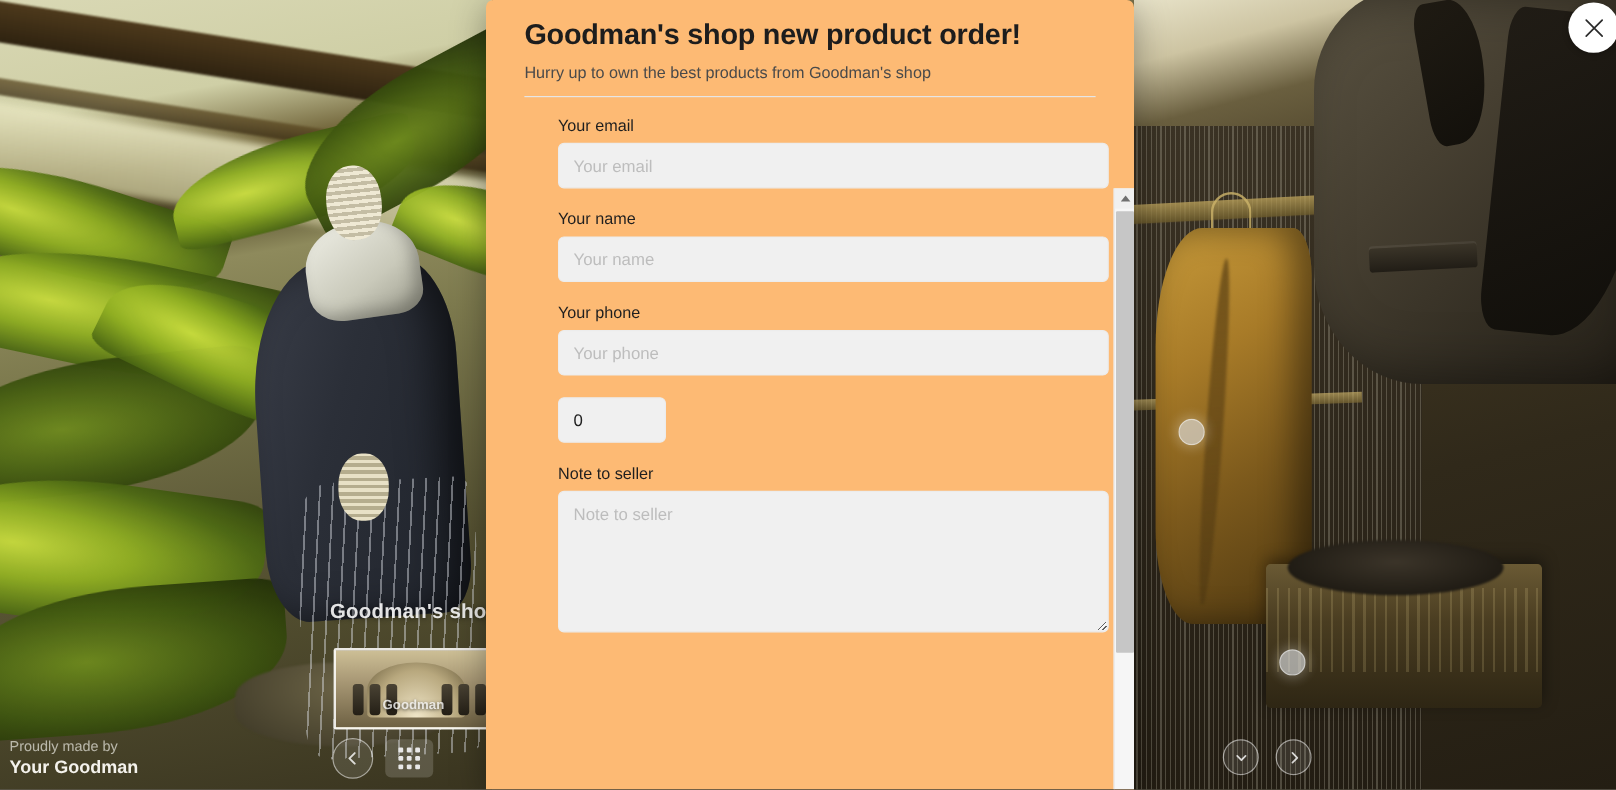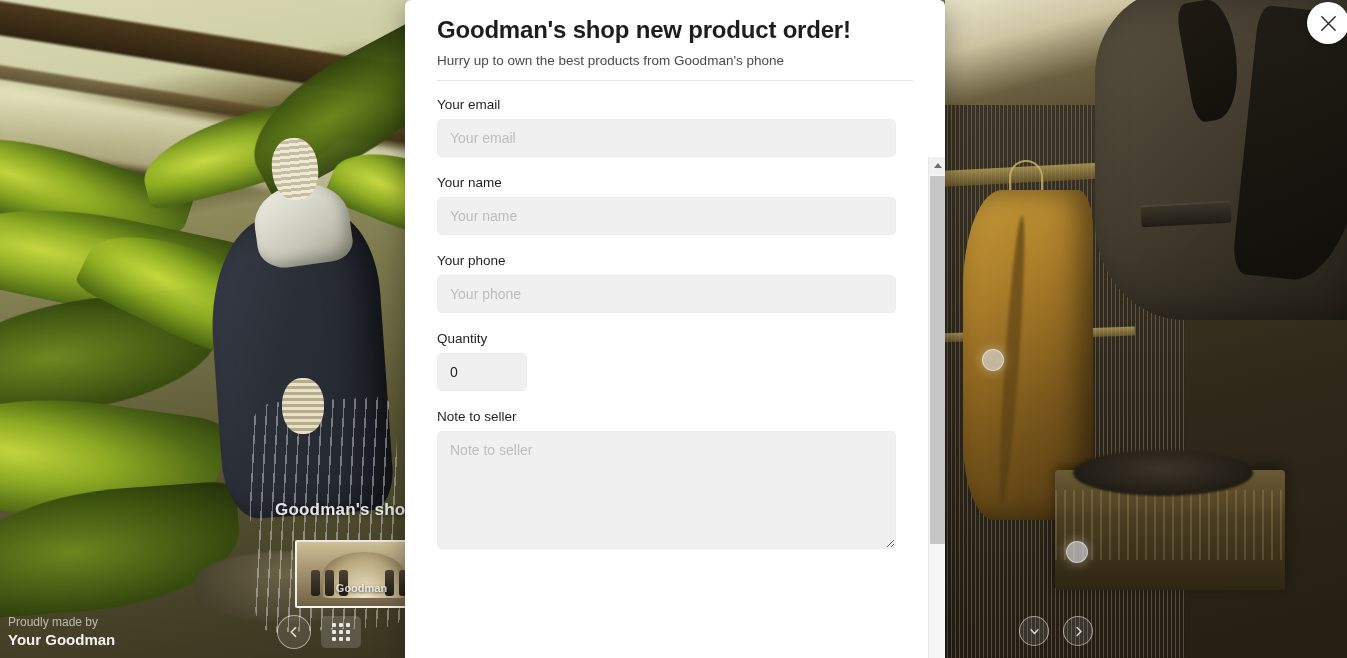"Goodman's shop new product order!" #modal { background: #ffffff -> #fdba74 }
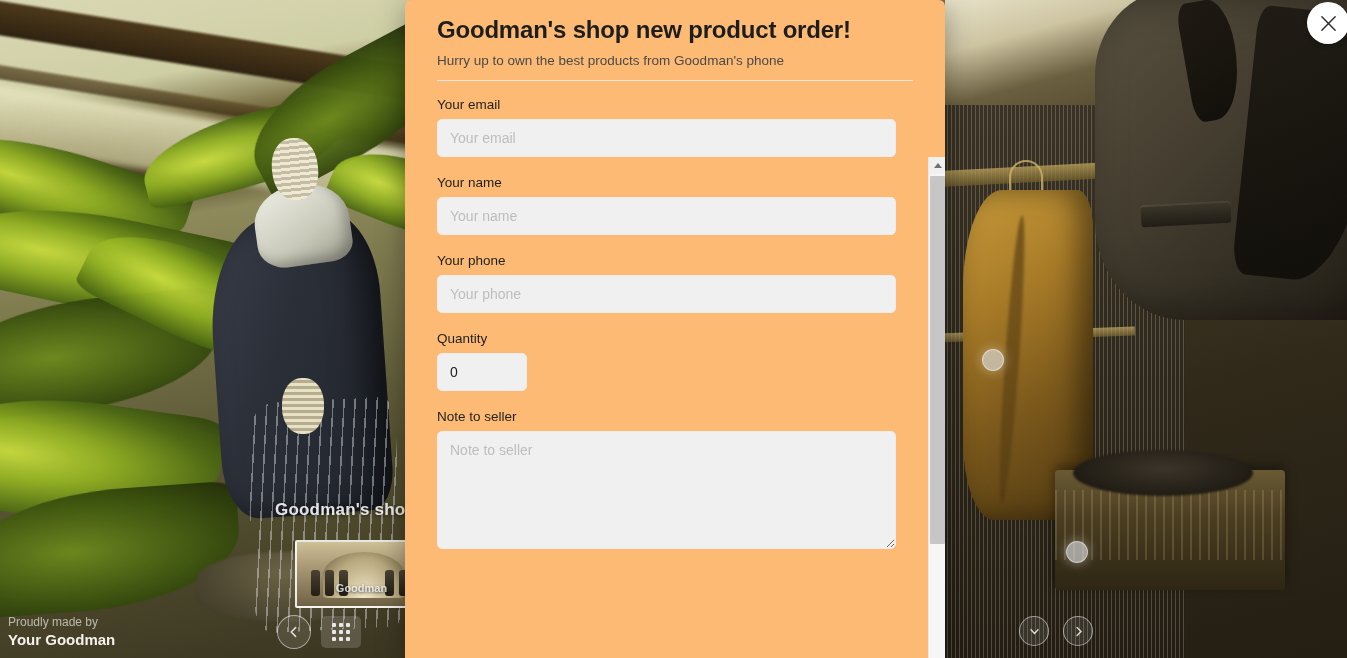"Hurry up to own the" div.modal-subtitle { text: phone -> shop }
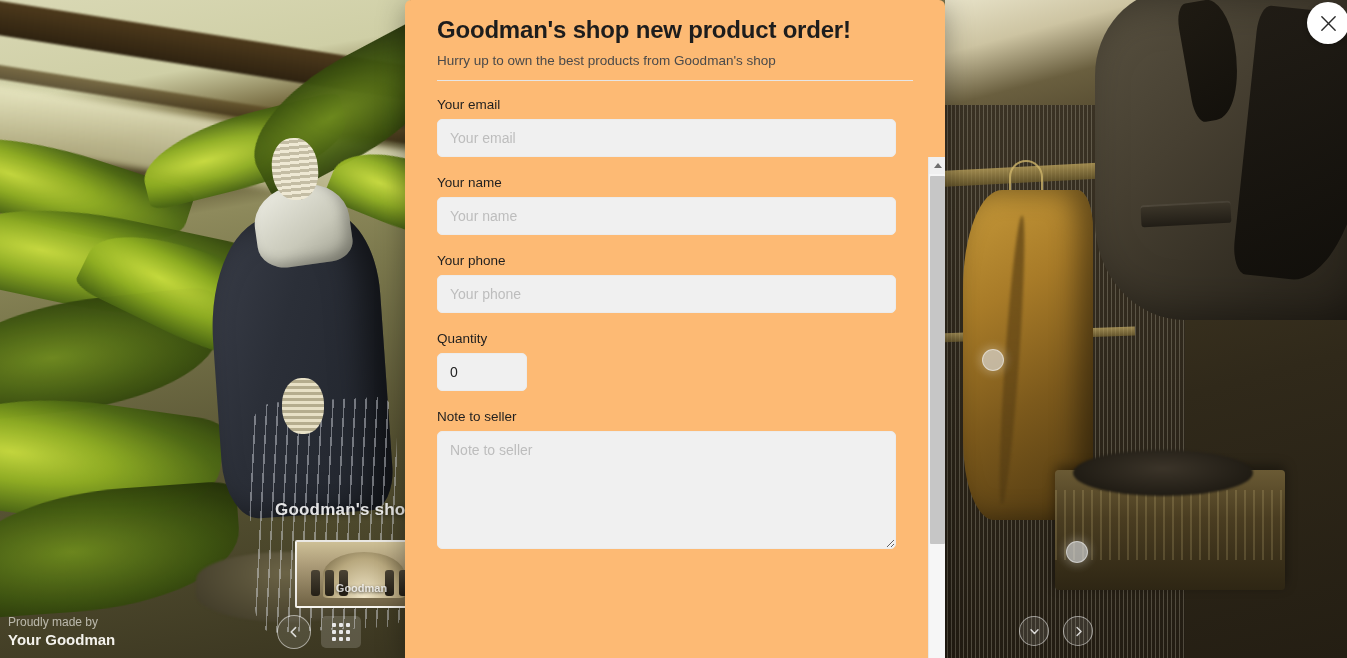"Your email" .modal-body { margin-left: none -> 28px }
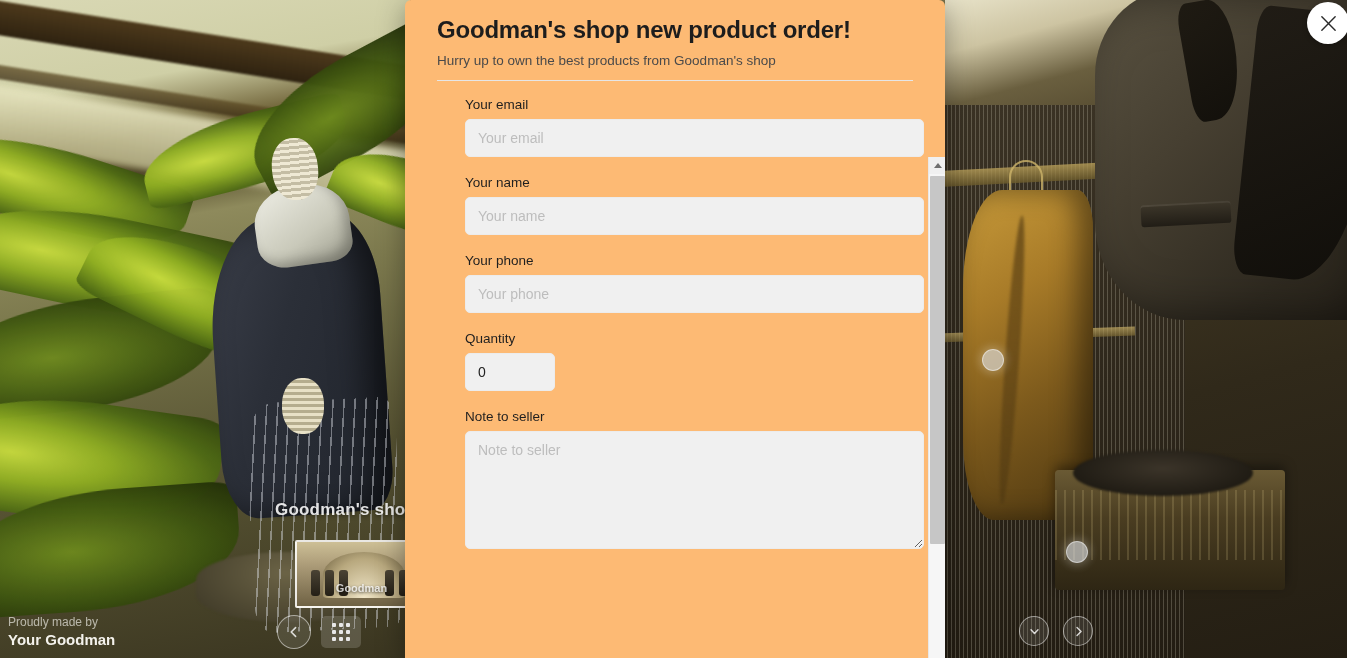"Quantity" label.field-label { html: <label>Quantity</label> -> none }
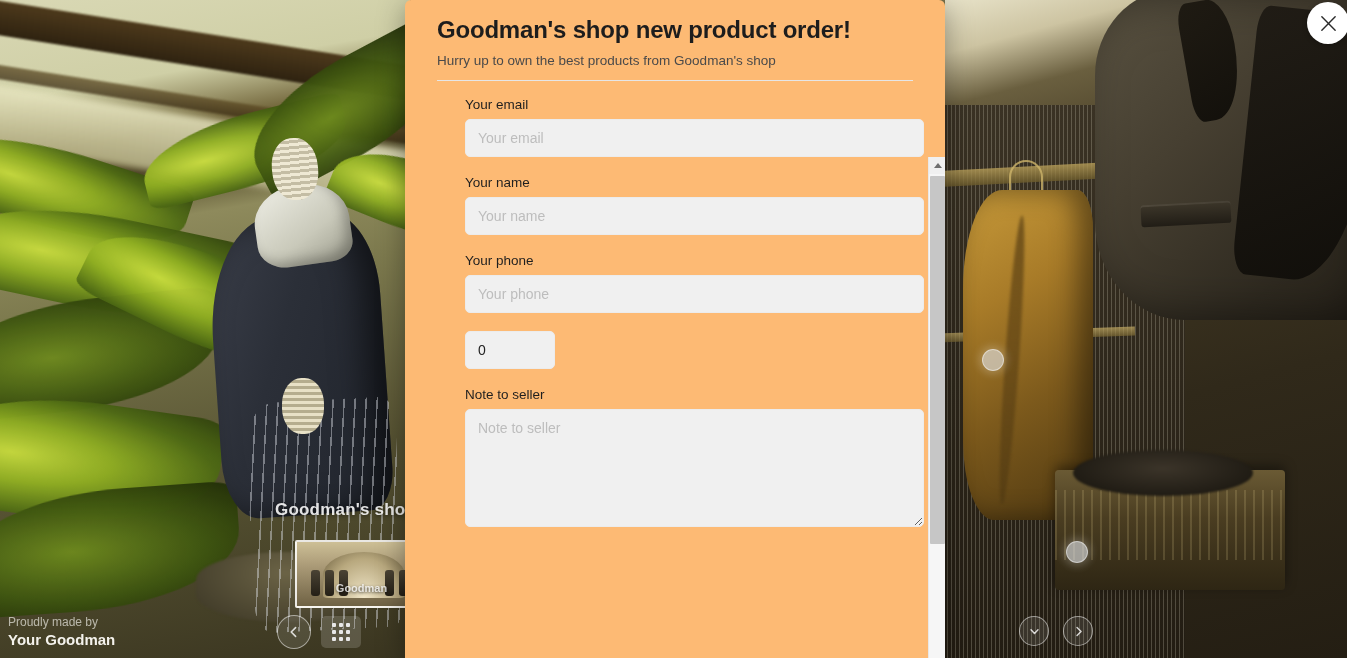"Goodman" .thumb-strip { left: 295px -> 278px }
